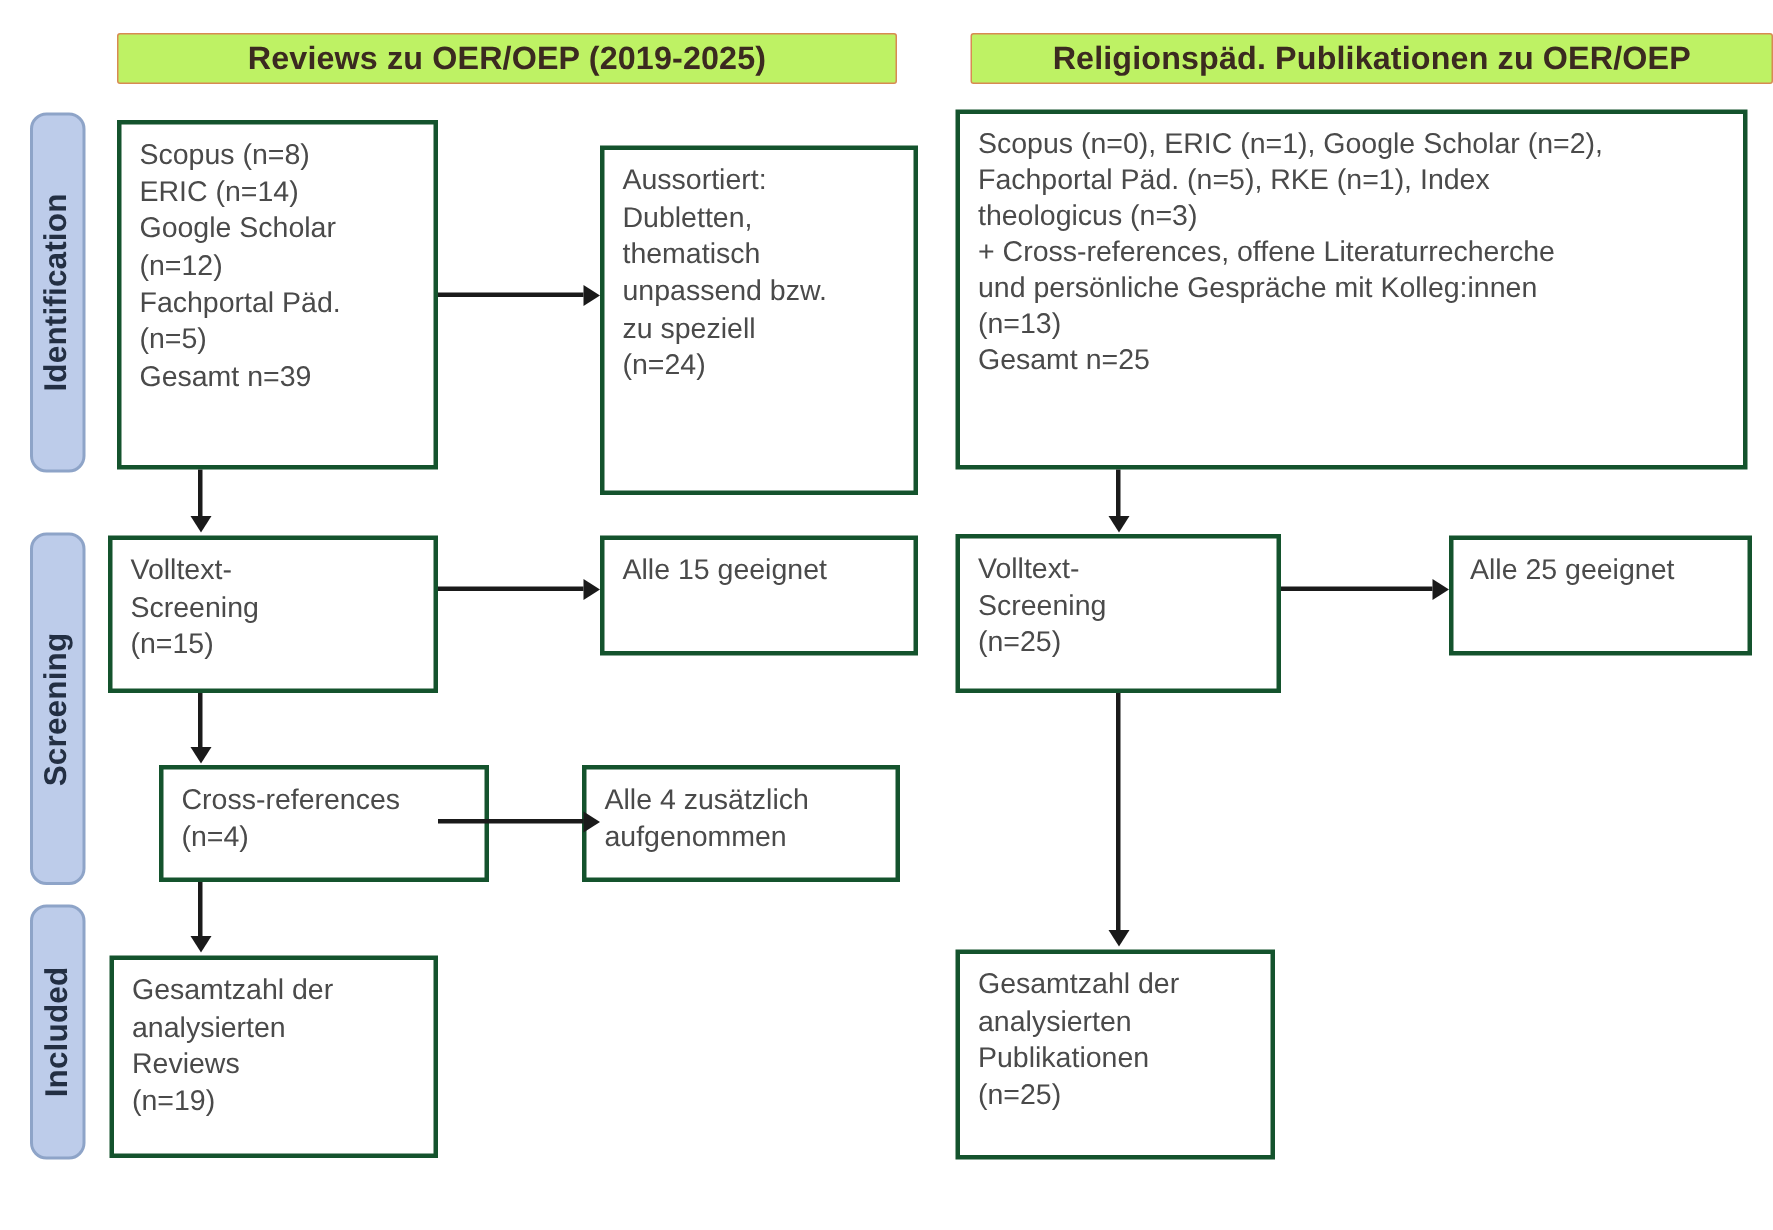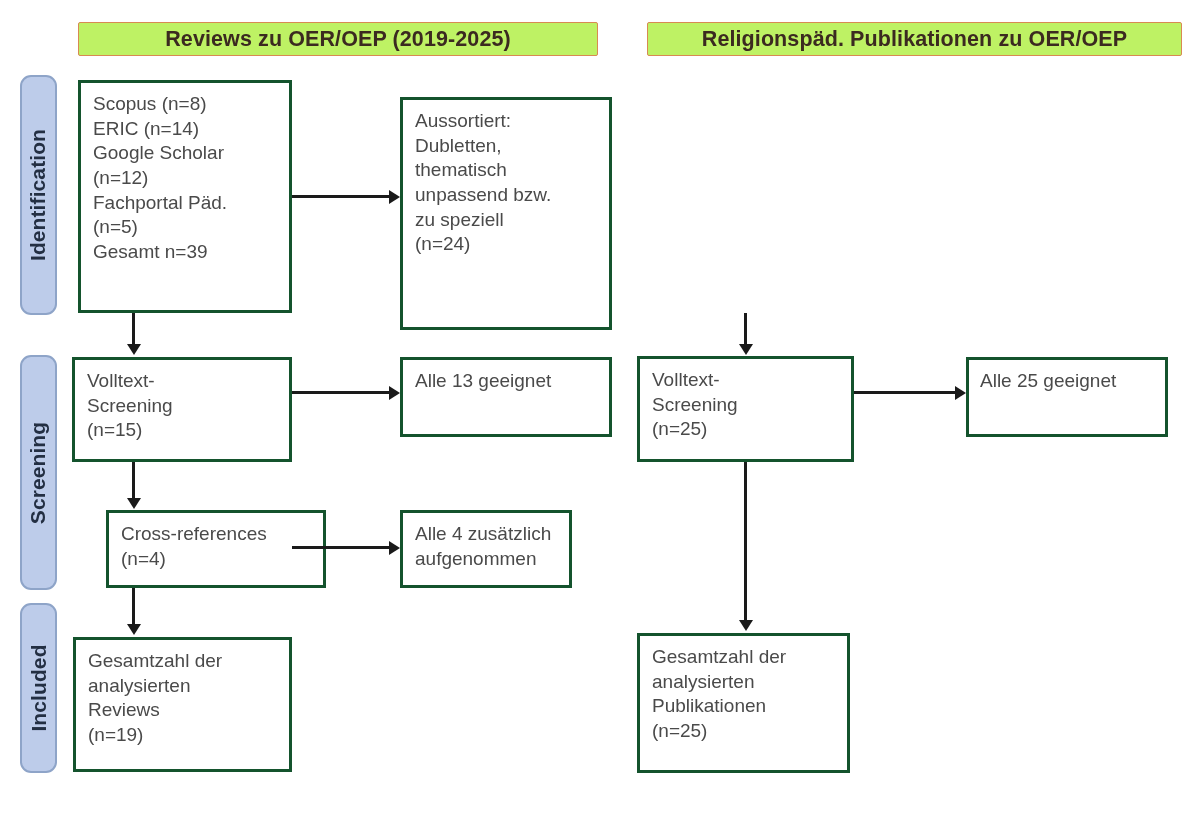"Scopus (n=0), ERIC (n=1), Google" div.node { html: none -> <div>Scopus (n=0), ERIC (n=1), Google Scholar (n=2), Fachportal Päd. (n=5), RKE (n=1), Index theologicus (n=3) + Cross-references, offene Literaturrecherche und persönliche Gespräche mit Kolleg:innen (n=13) Gesamt n=25</div> }
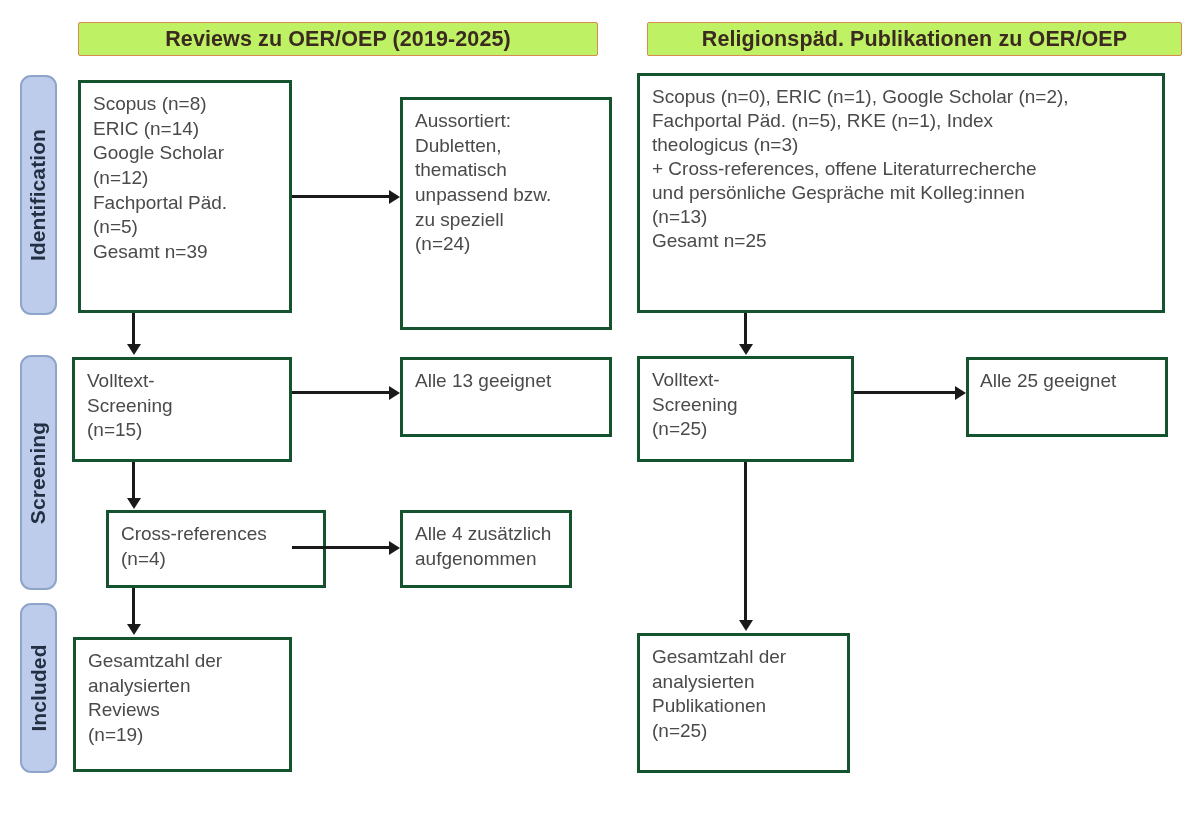"Alle 13 geeignet" div.node { text: 13 -> 15 }
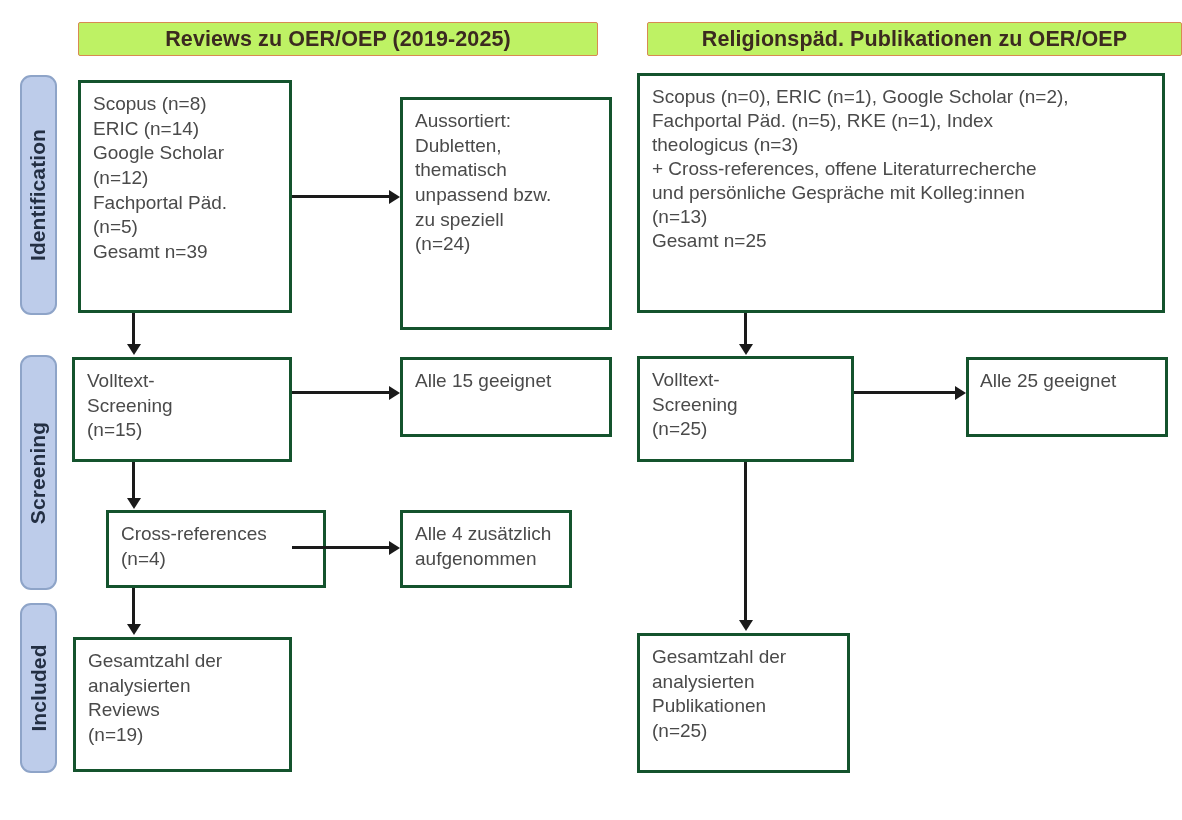"Alle 4 zusätzlich" div.node { left: 400px -> 388px; width: 172px -> 212px }
